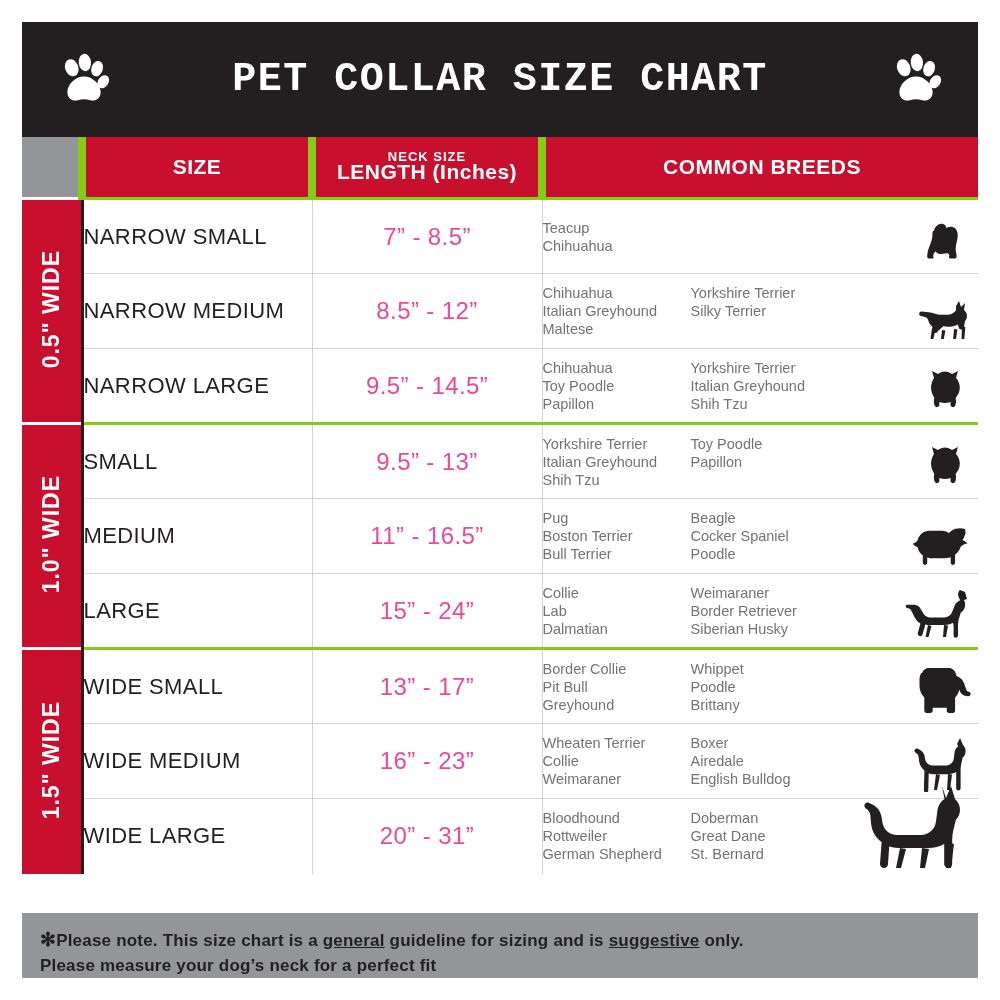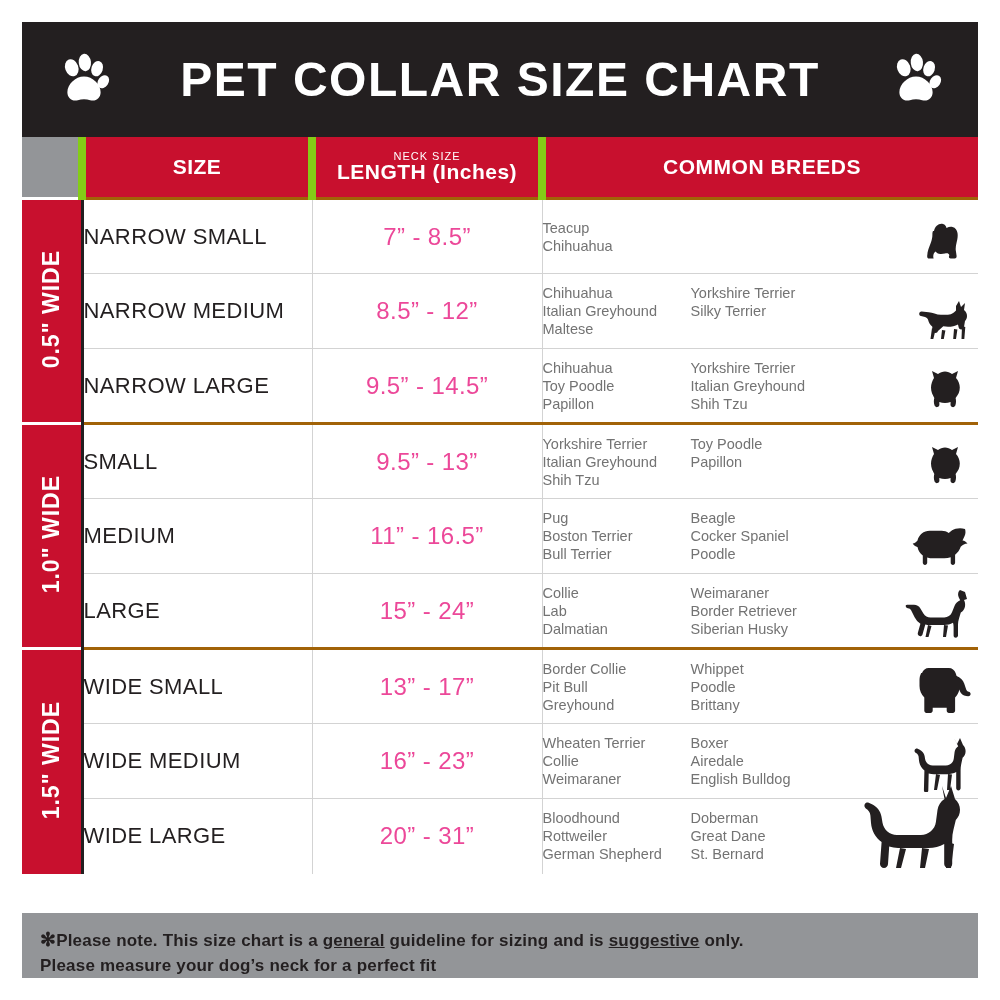"PET COLLAR SIZE CHART" .header-title { font-family: none -> Liberation Mono, monospace; font-size: 48px -> 40px }
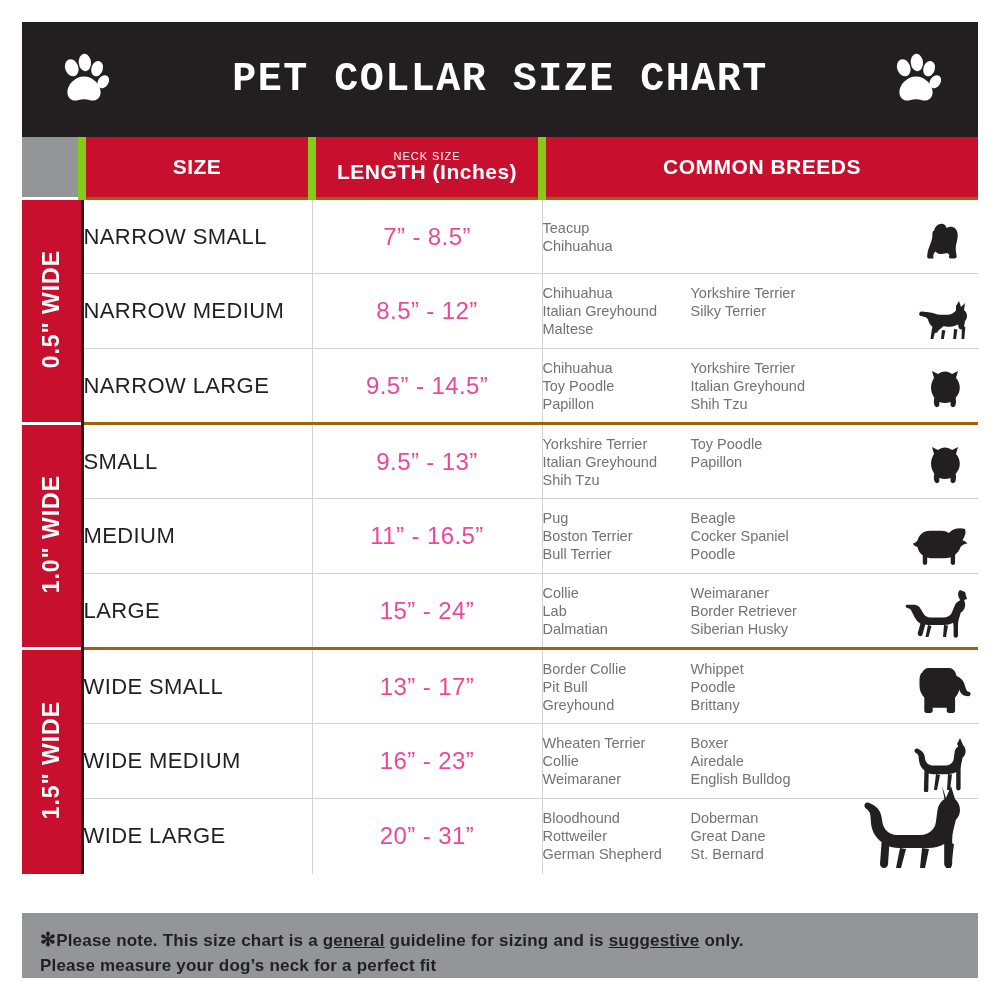"NECK SIZE" .hdr-neck-small { font-size: 11px -> 13px; font-weight: normal -> bold }
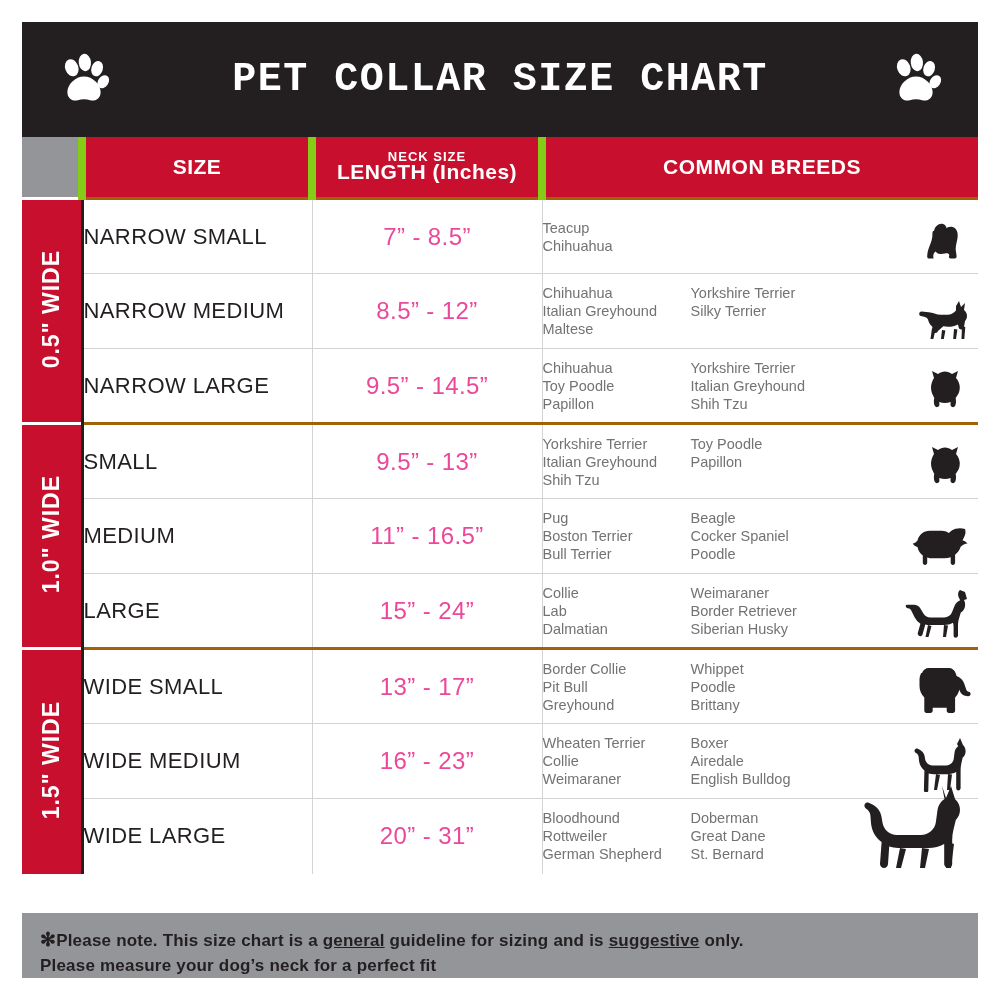"NARROW SMALL" .group-top { border-top: 3px solid #a16207 -> 3px solid #84cc16 }
